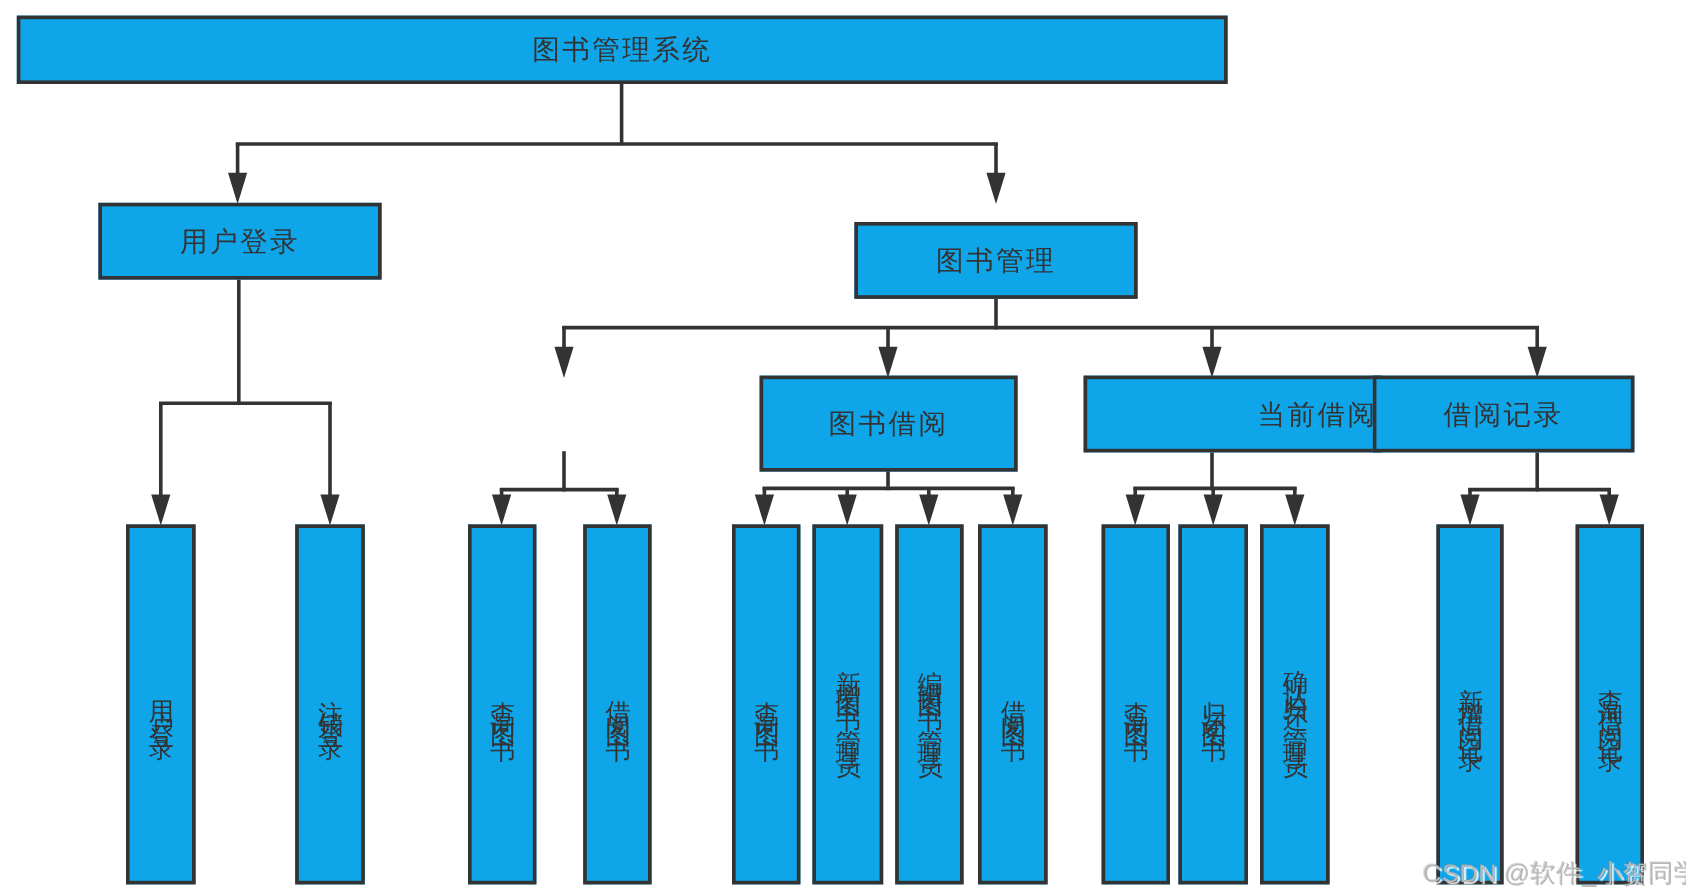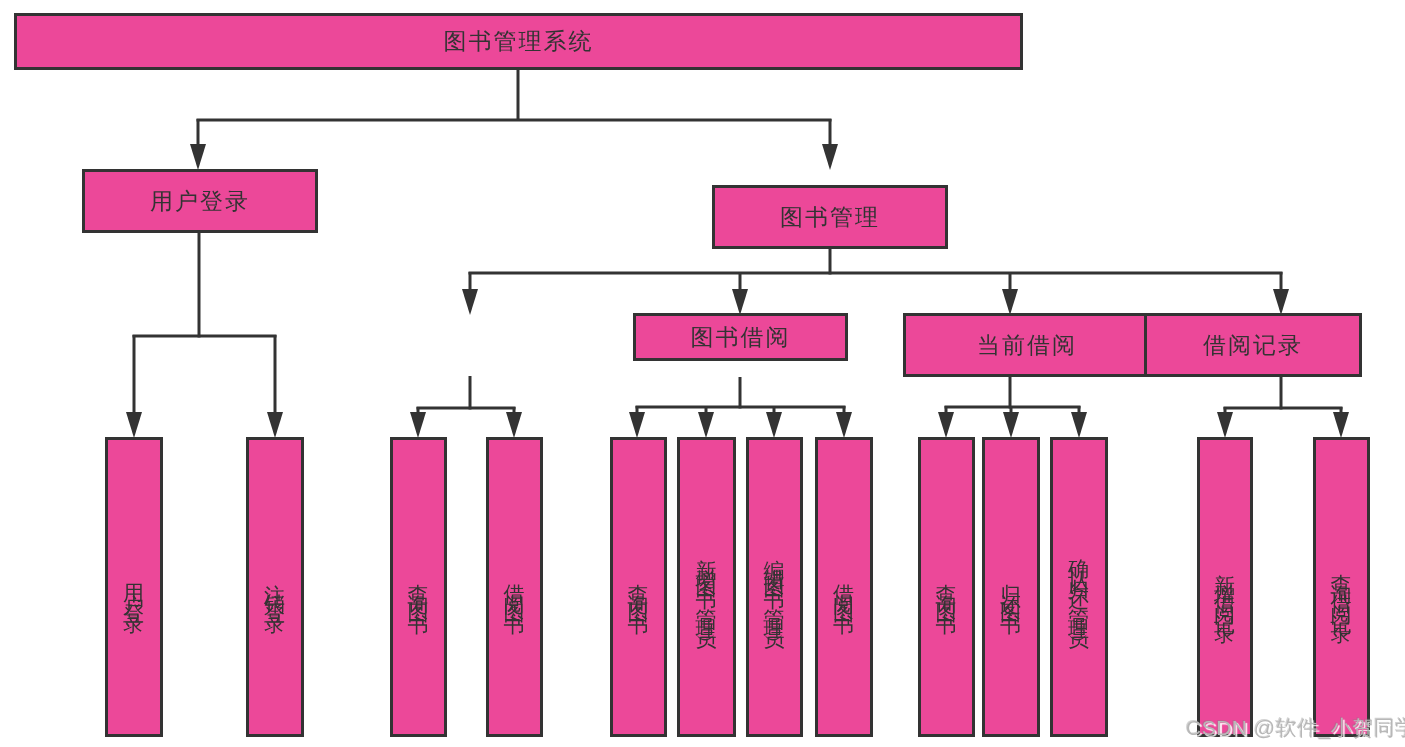"图书管理系统" .box { background: #ec4899 -> #0ea5e9 }
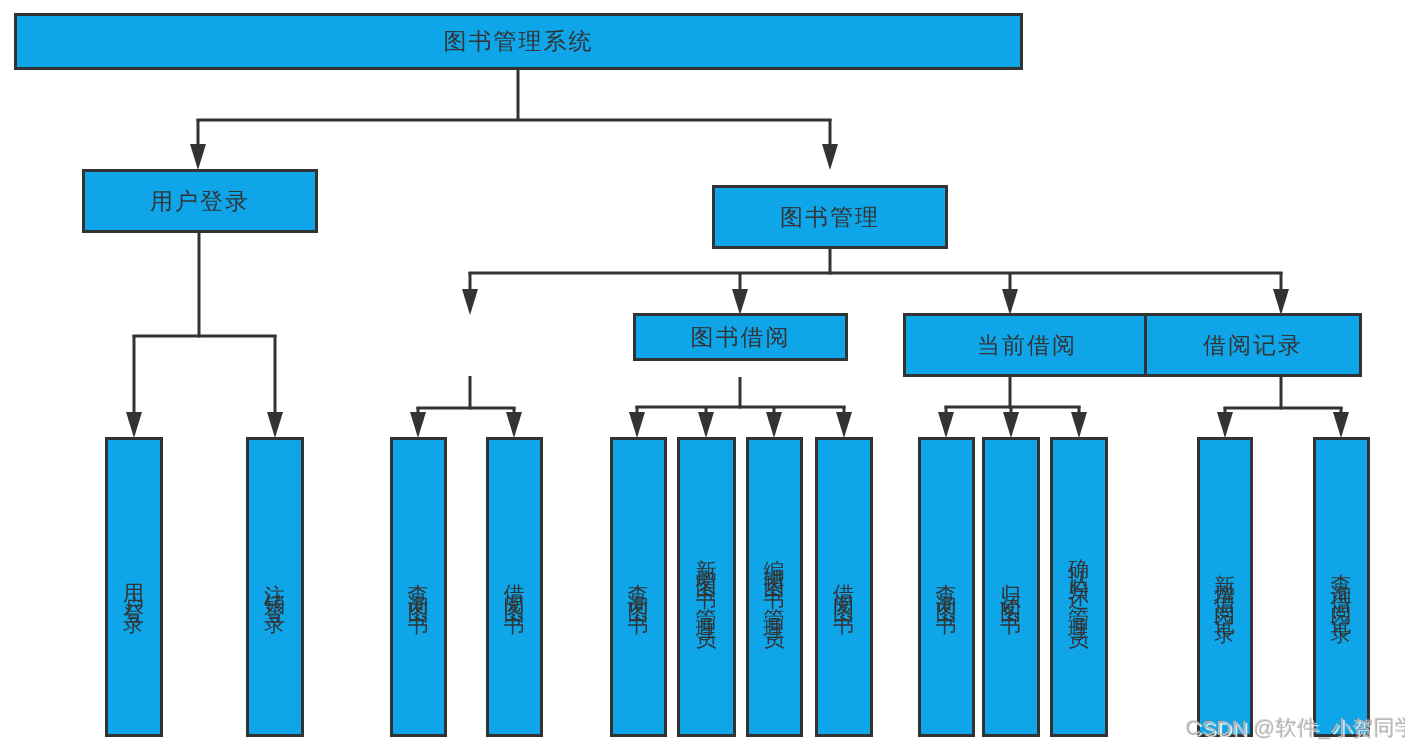"图书借阅" div.box { height: 48px -> 80px }
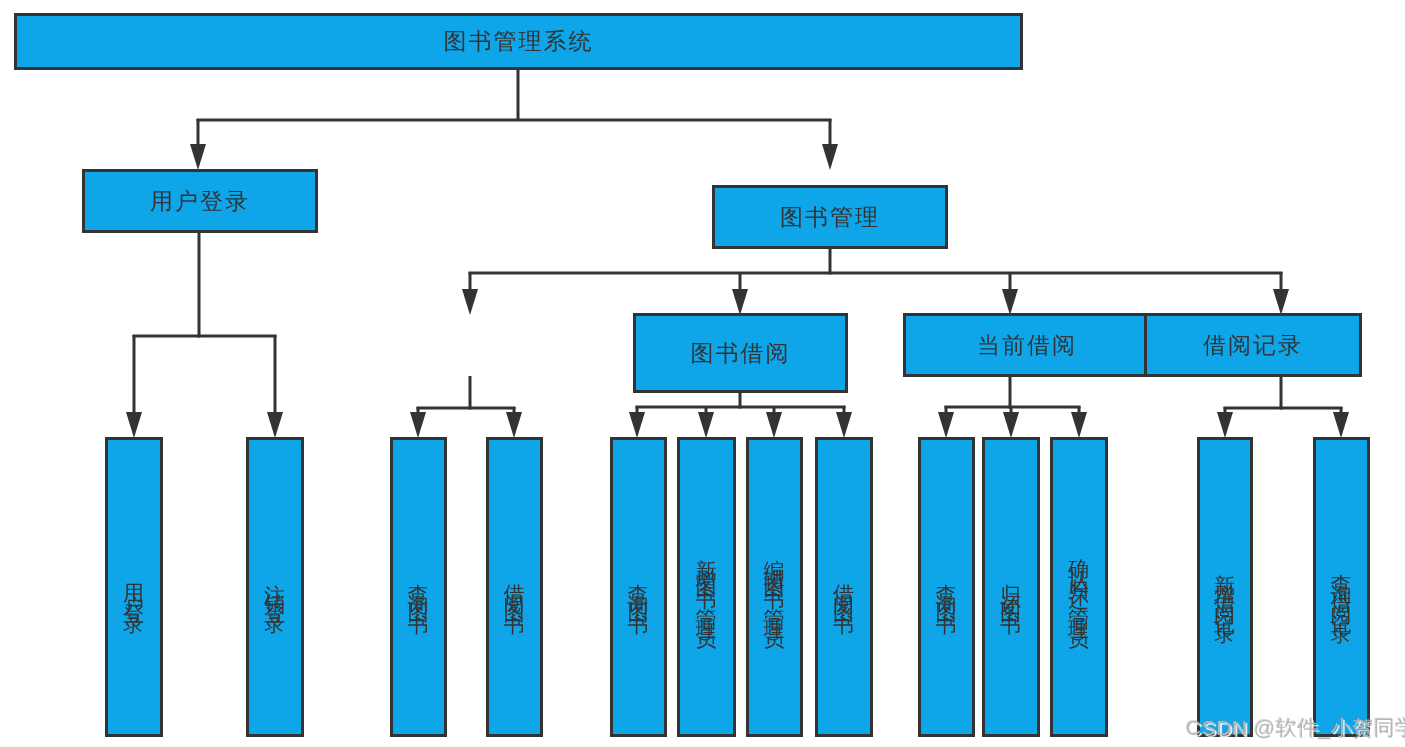"当前借阅" div.box { justify-content: none -> flex-end }
